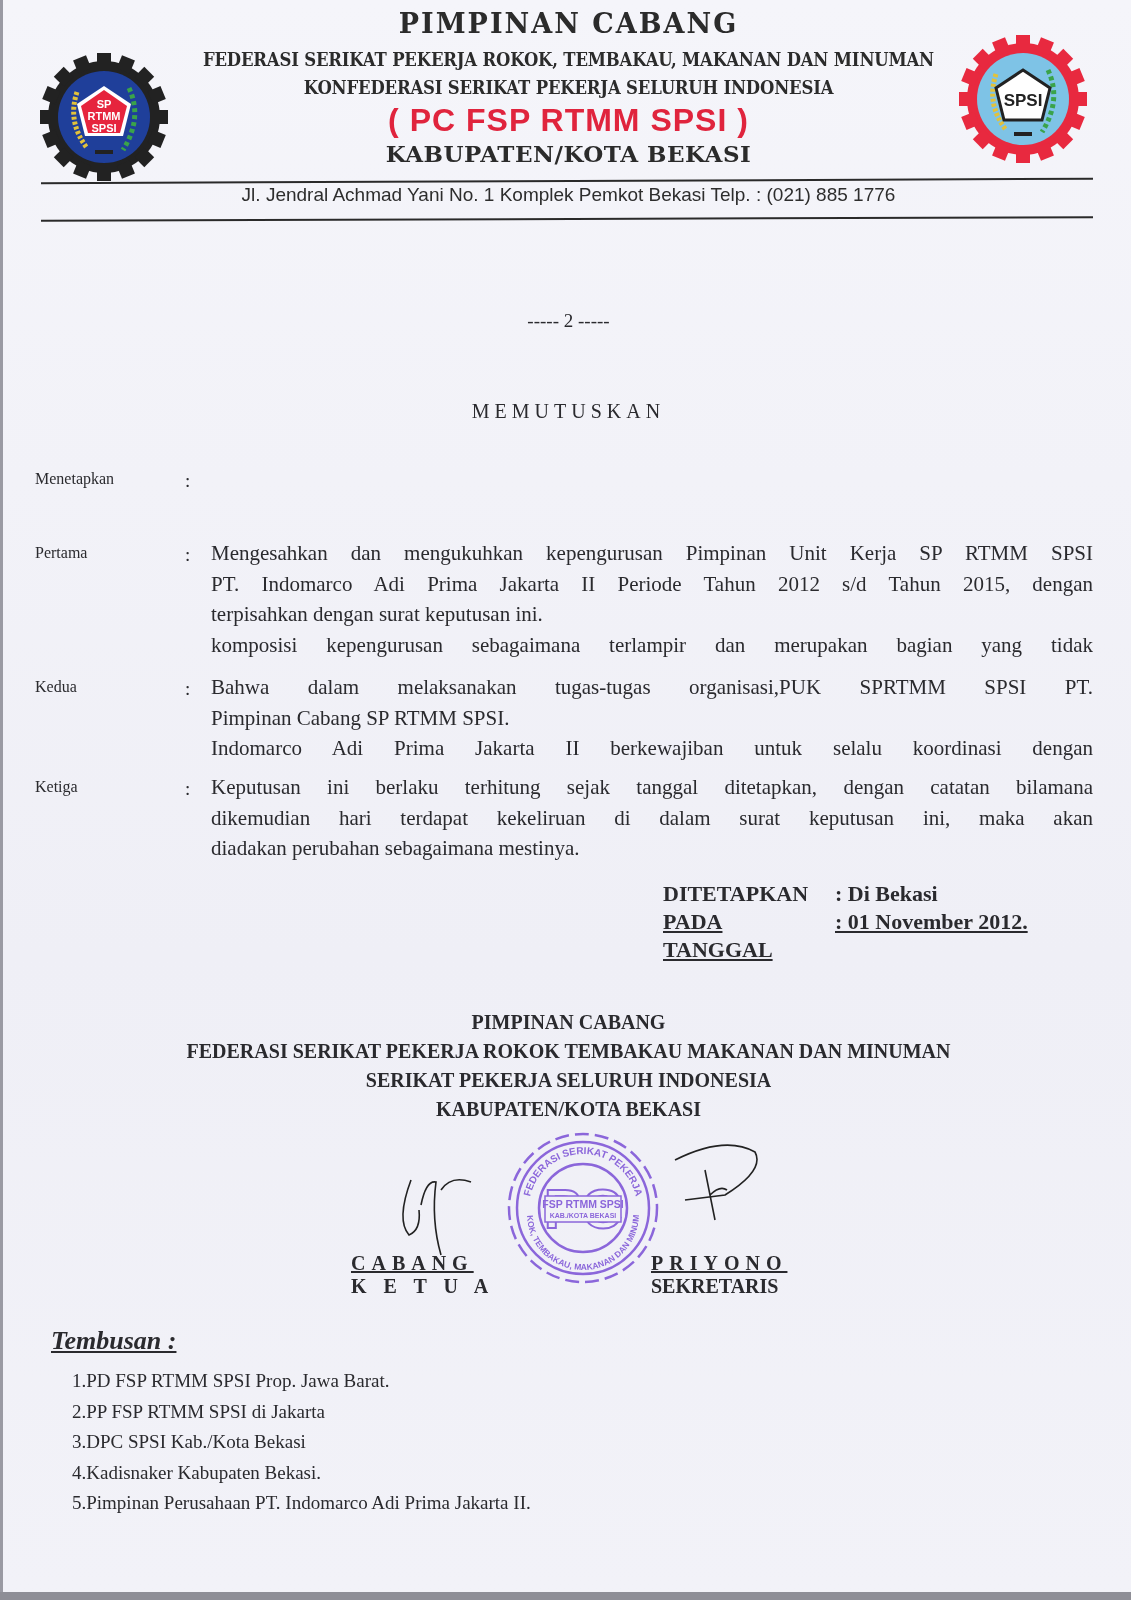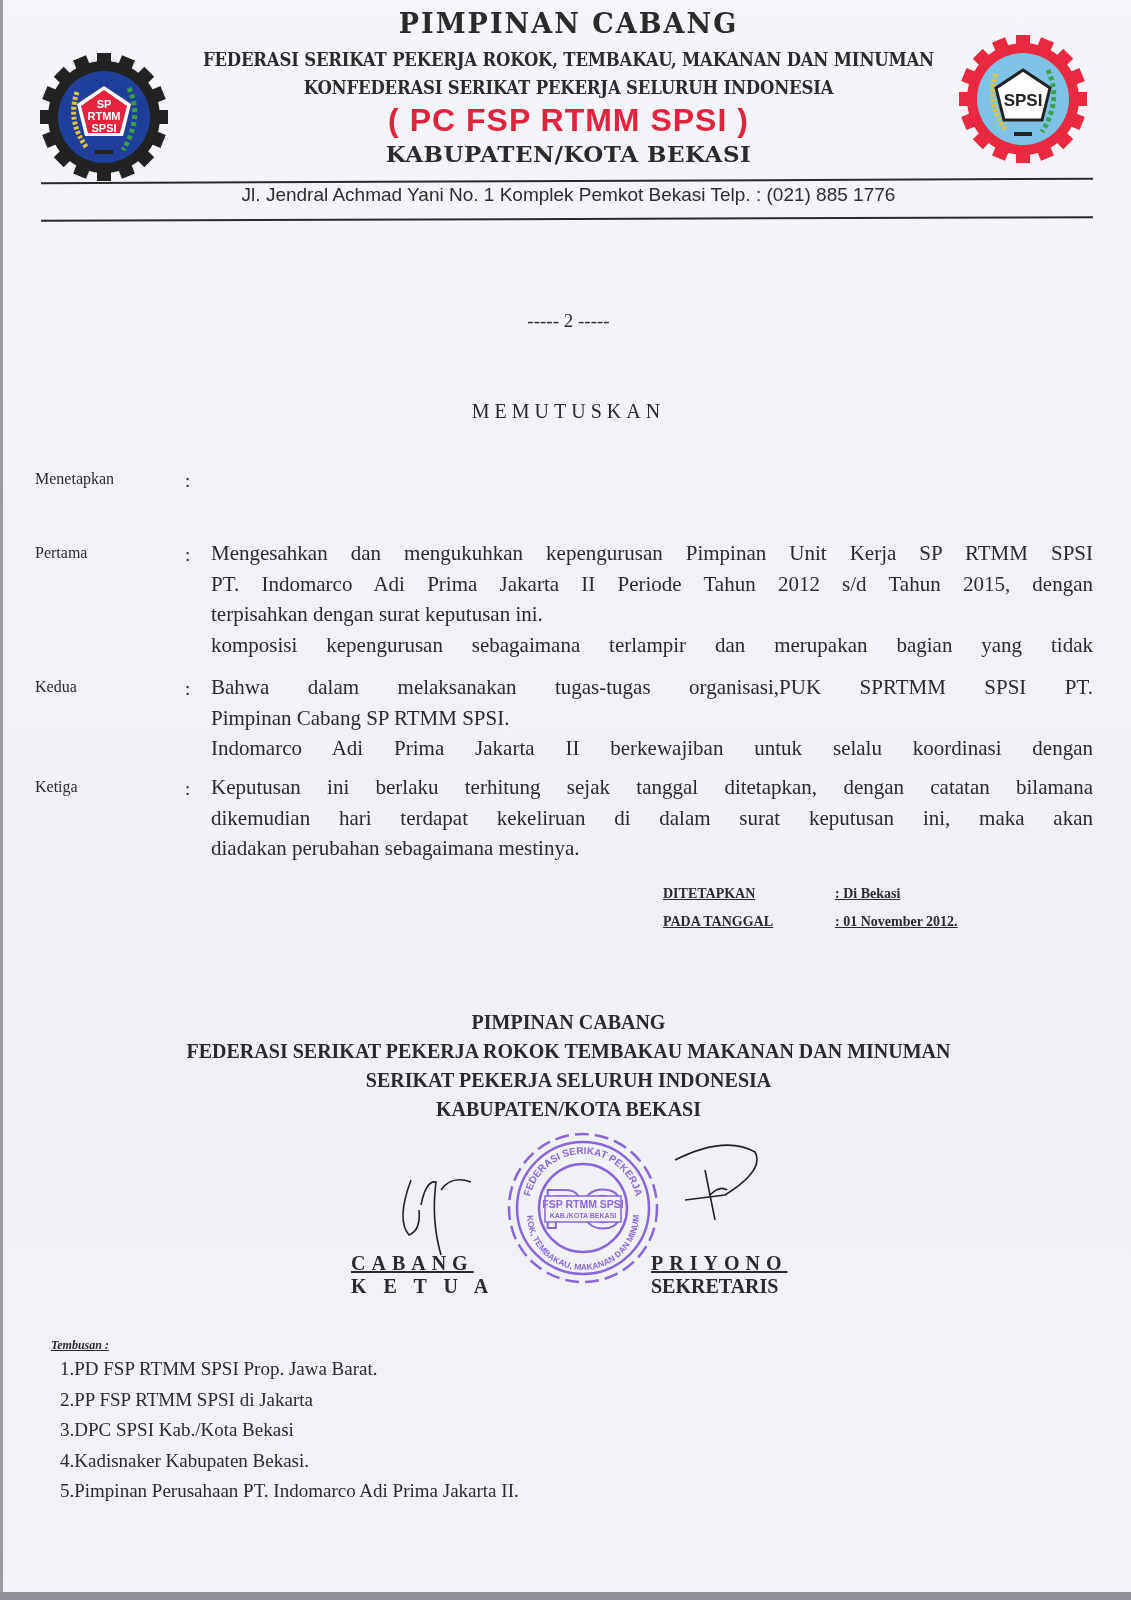"DITETAPKAN" .sign-block { font-size: 14px -> 22px; text-decoration: underline -> none }
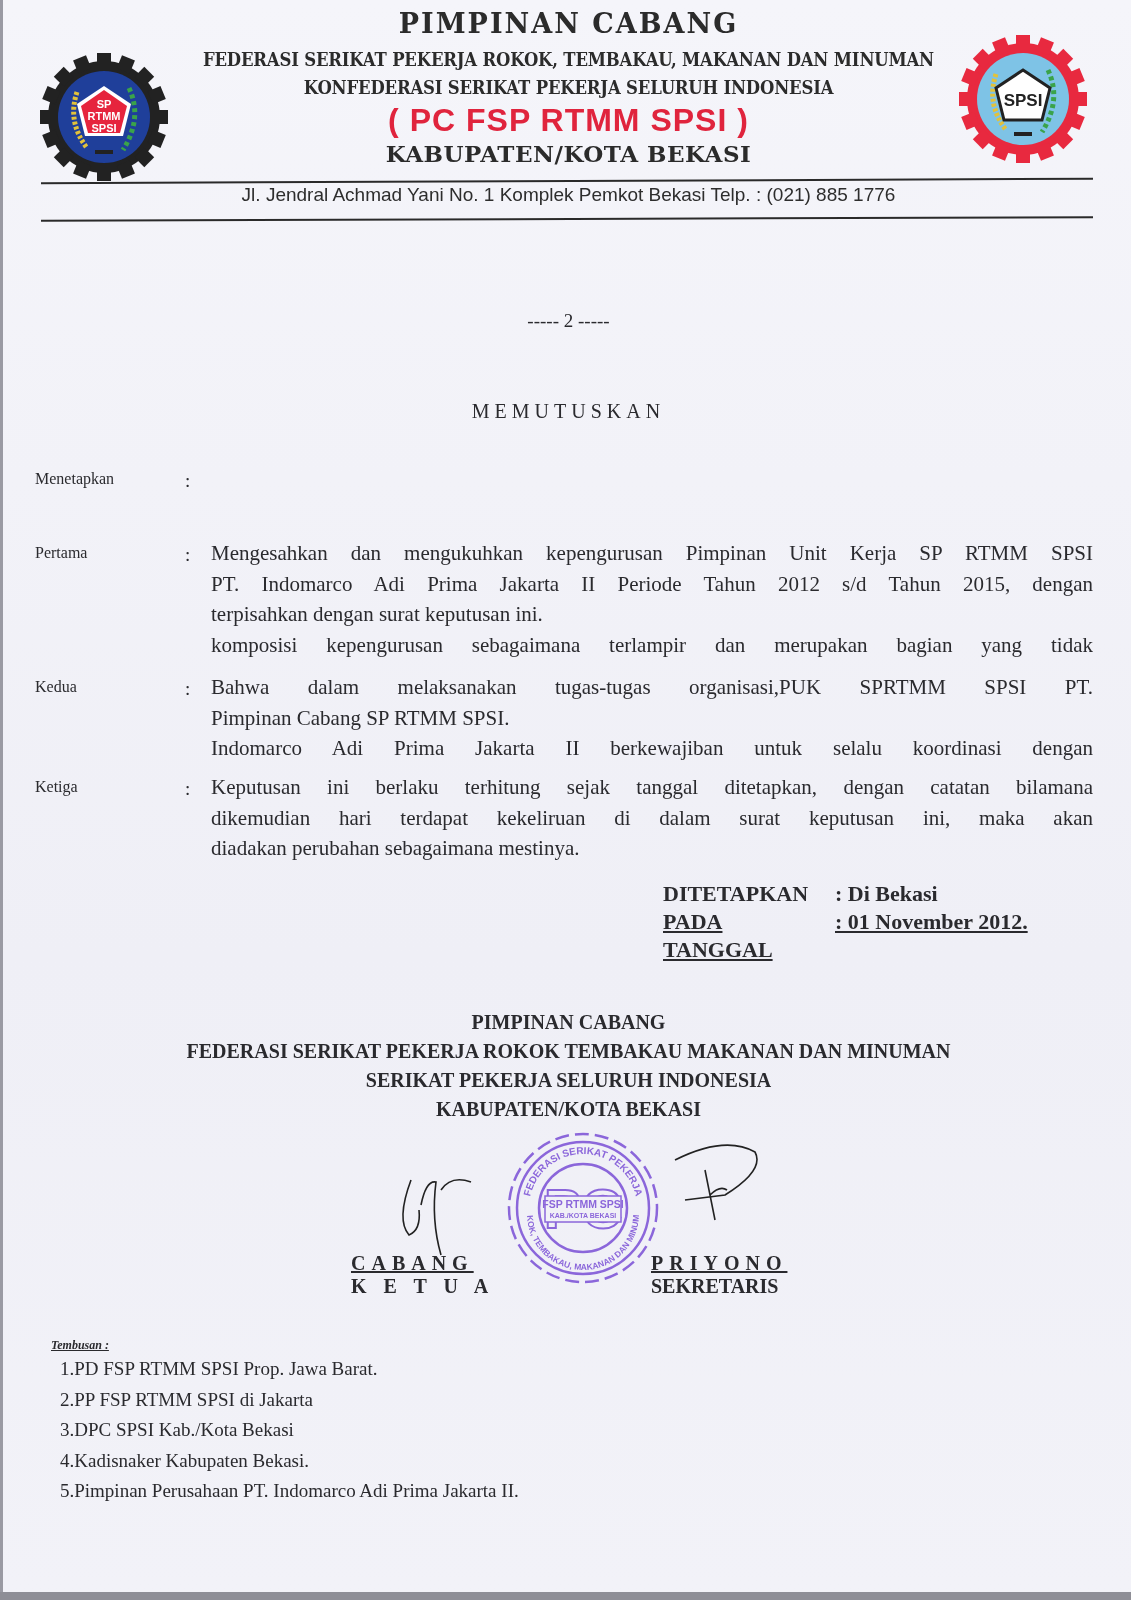"Tembusan :" .cc-title { font-size: 12px -> 26px; margin-top: 12px -> none }
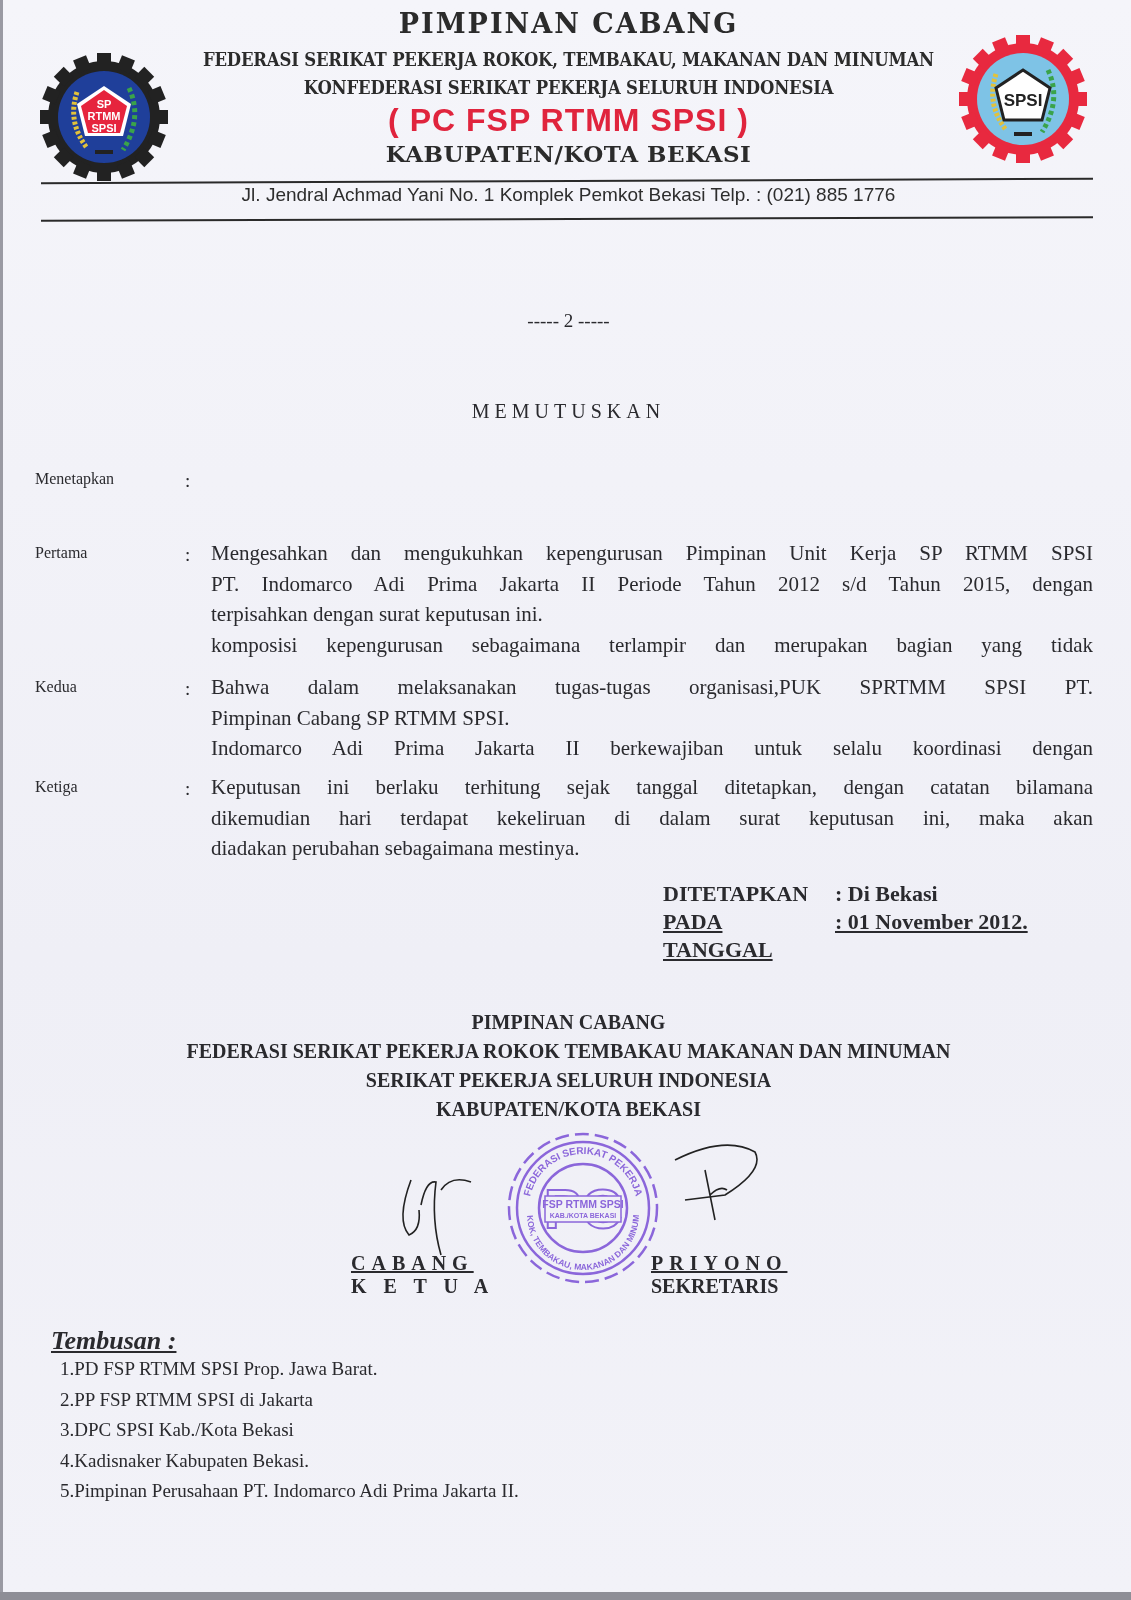"1.PD FSP RTMM SPSI Prop." .cc-list { margin: 0 -> 12px }
